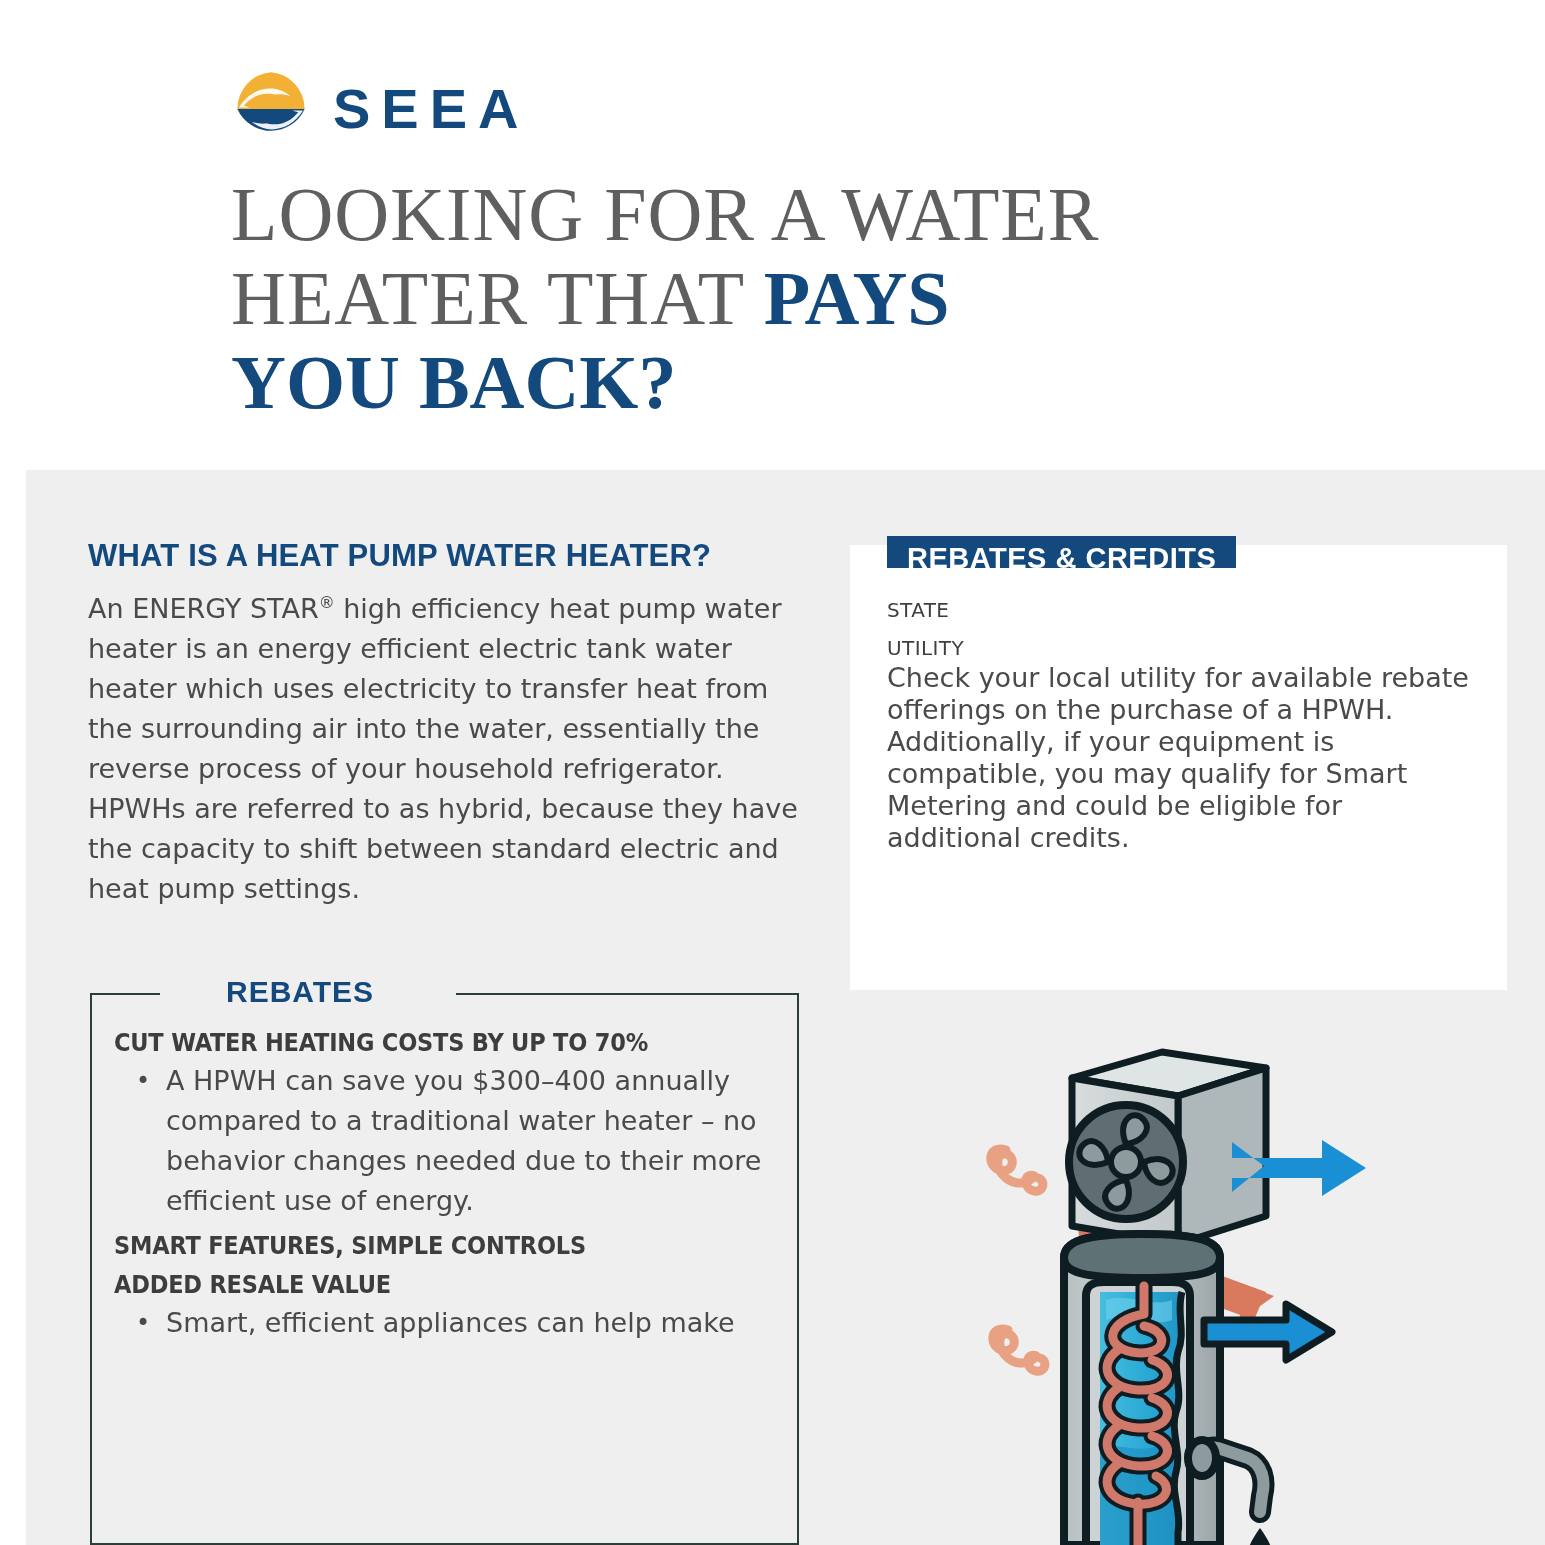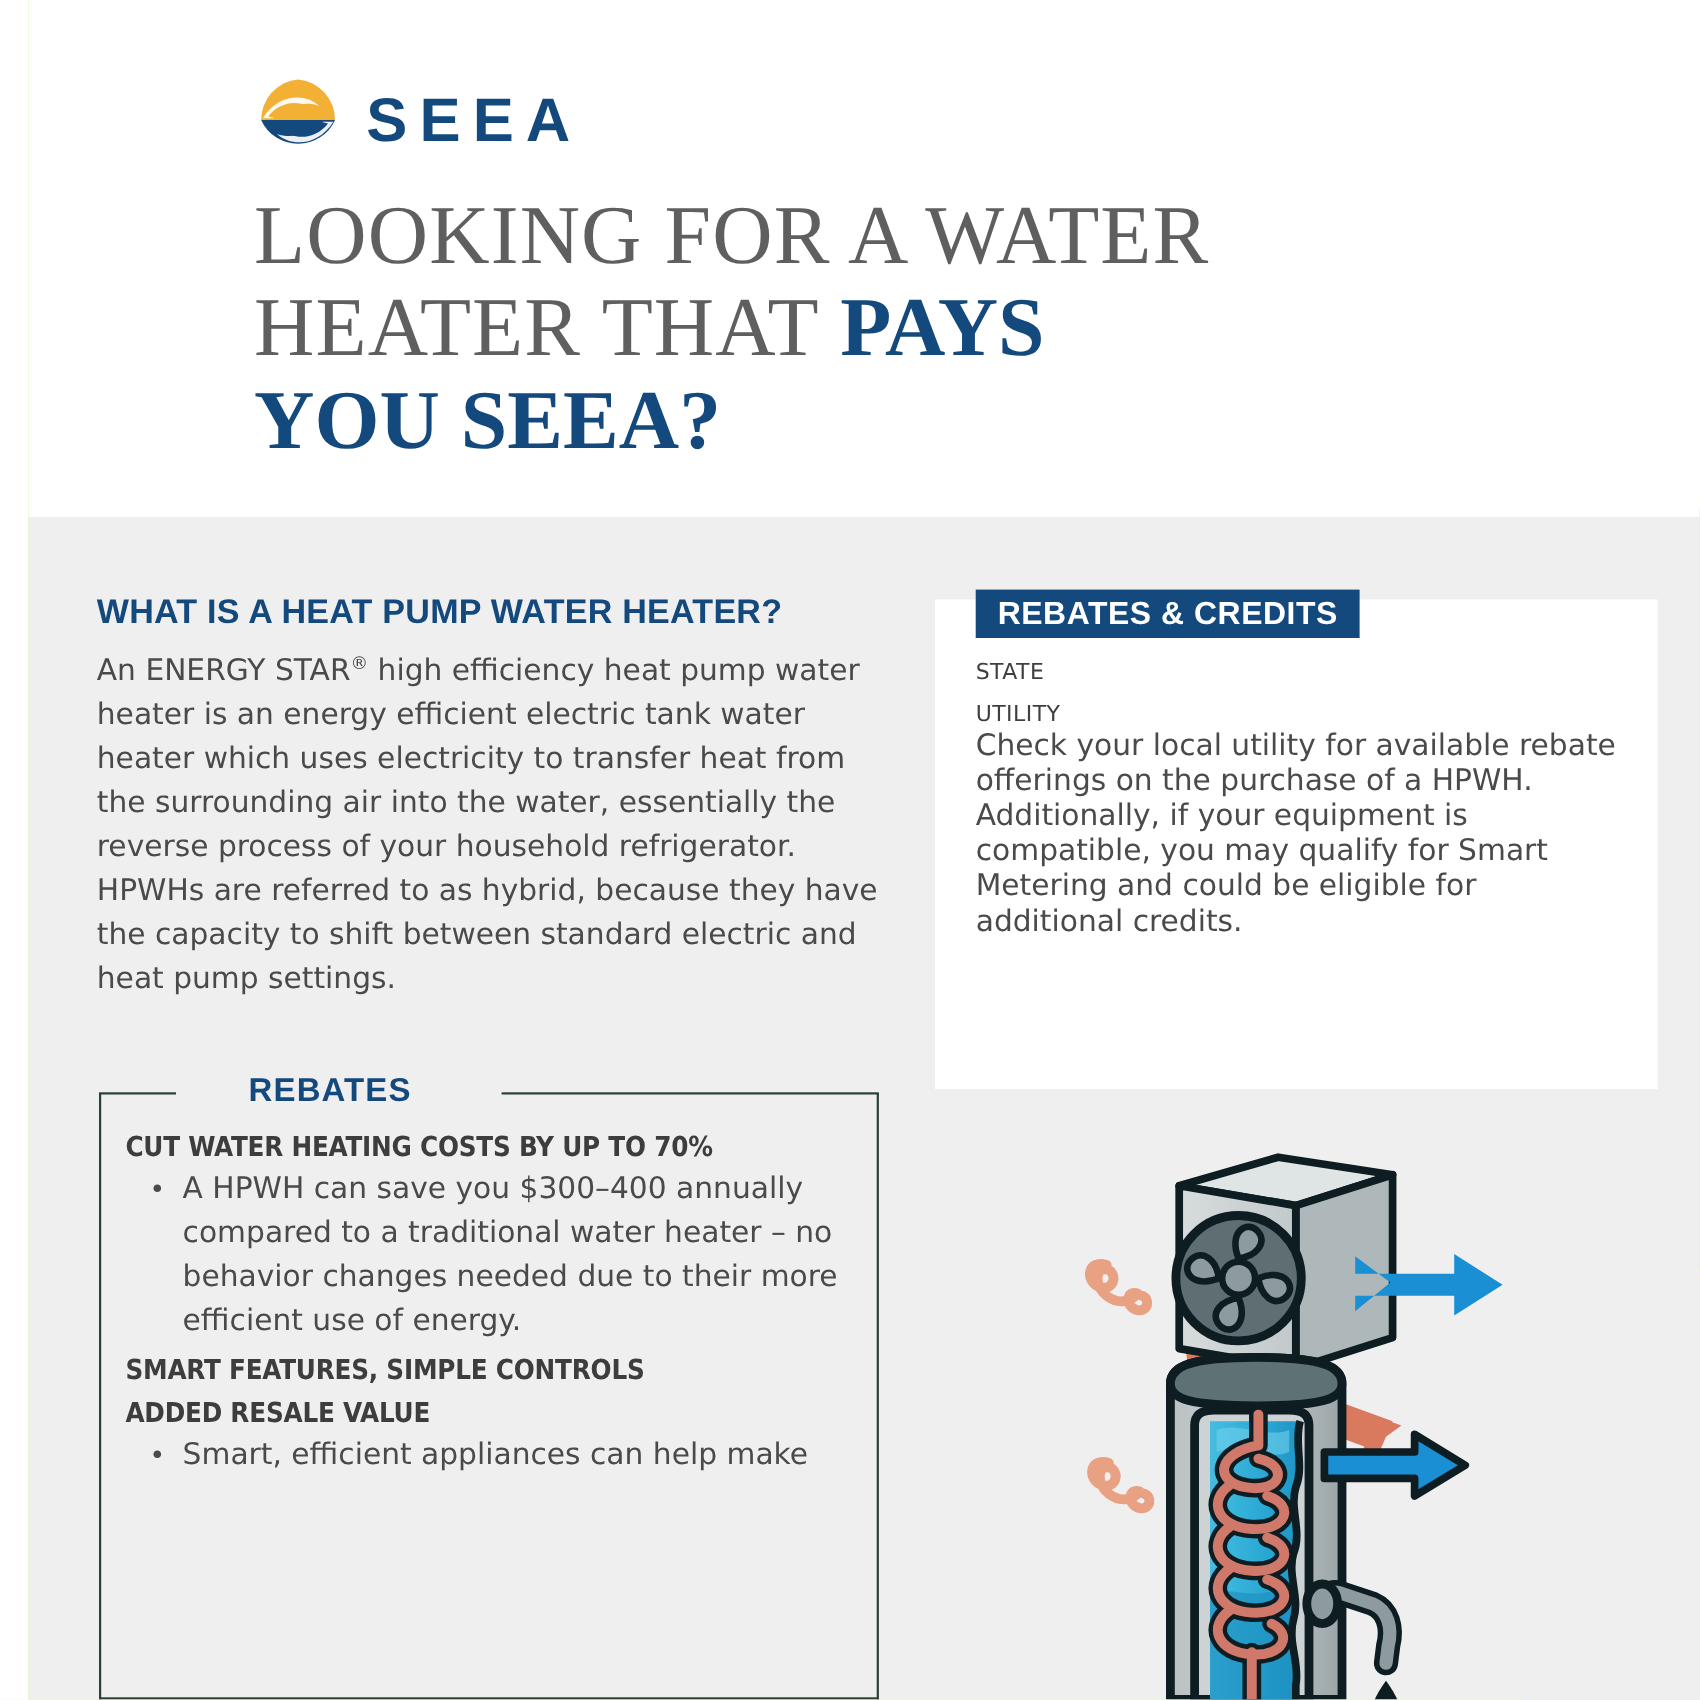"YOU SEEA?" span.bold { text: SEEA -> BACK }
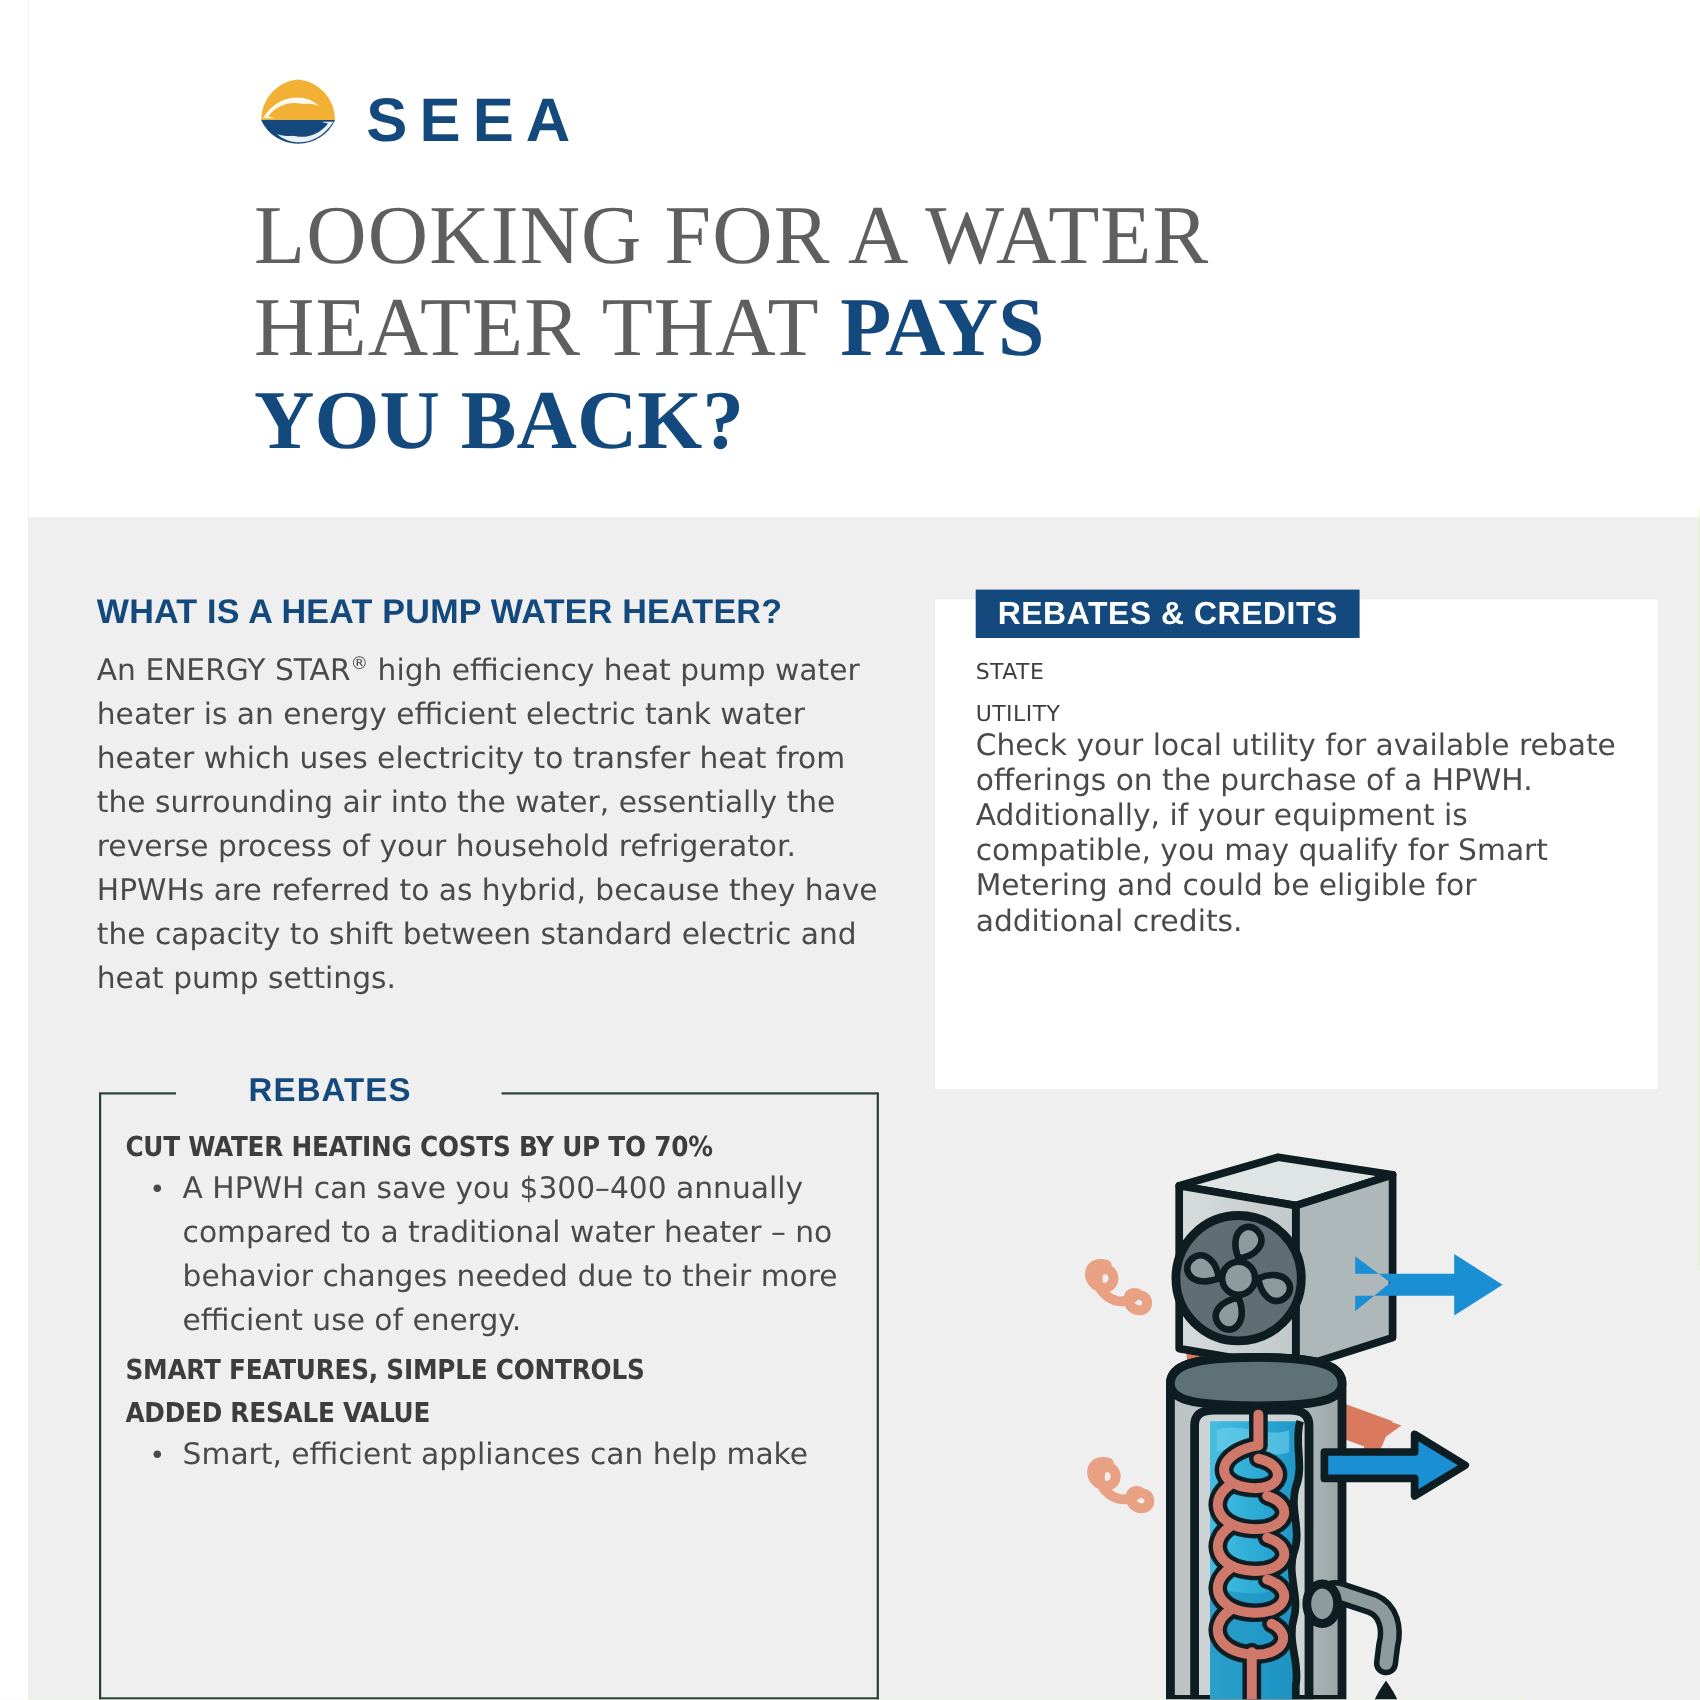"REBATES & CREDITS" .rebates-tab { height: 44px -> 32px }
